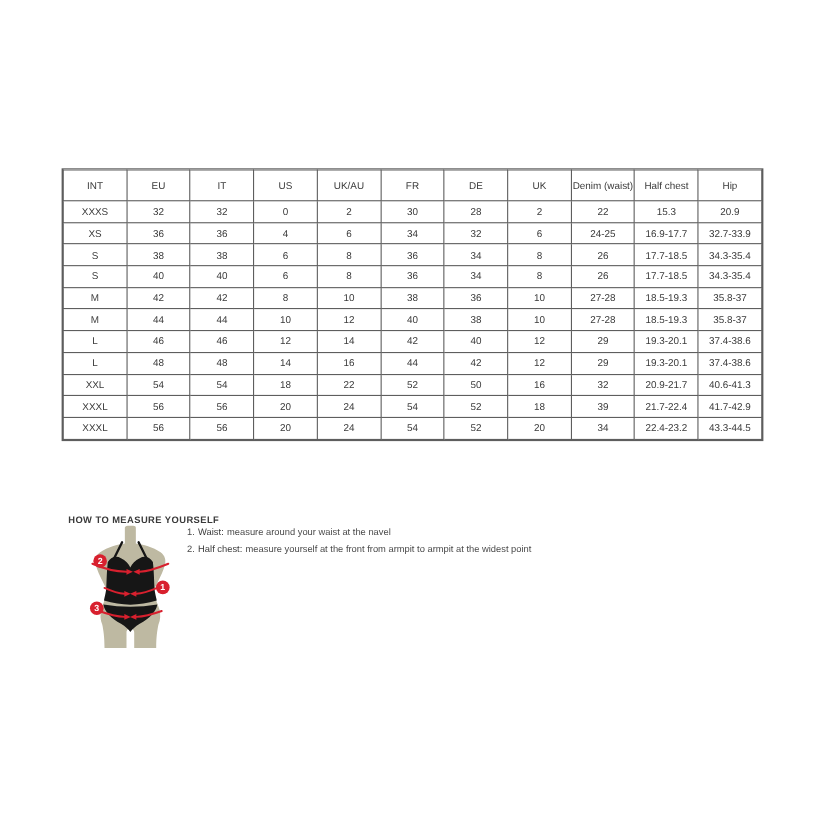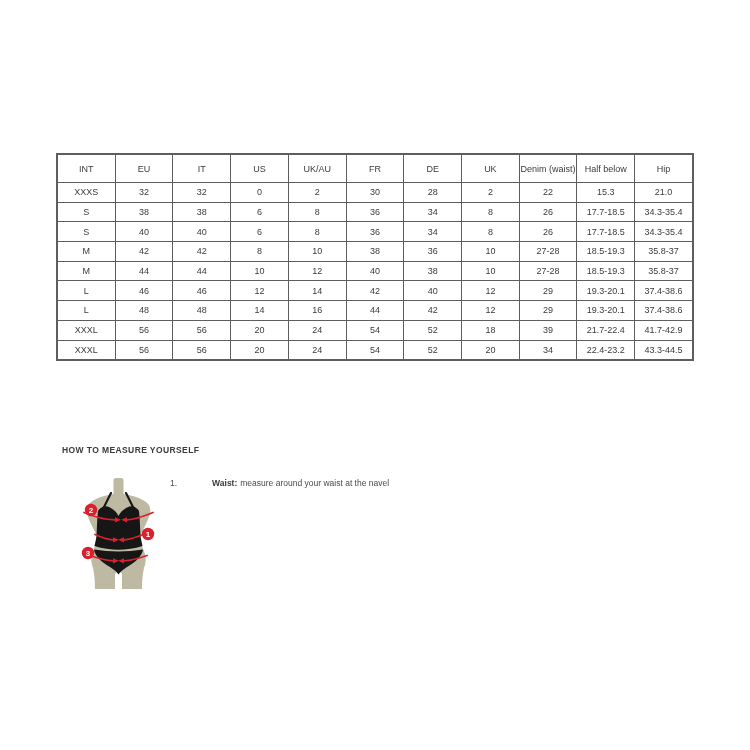"Half below" th { text: below -> chest }
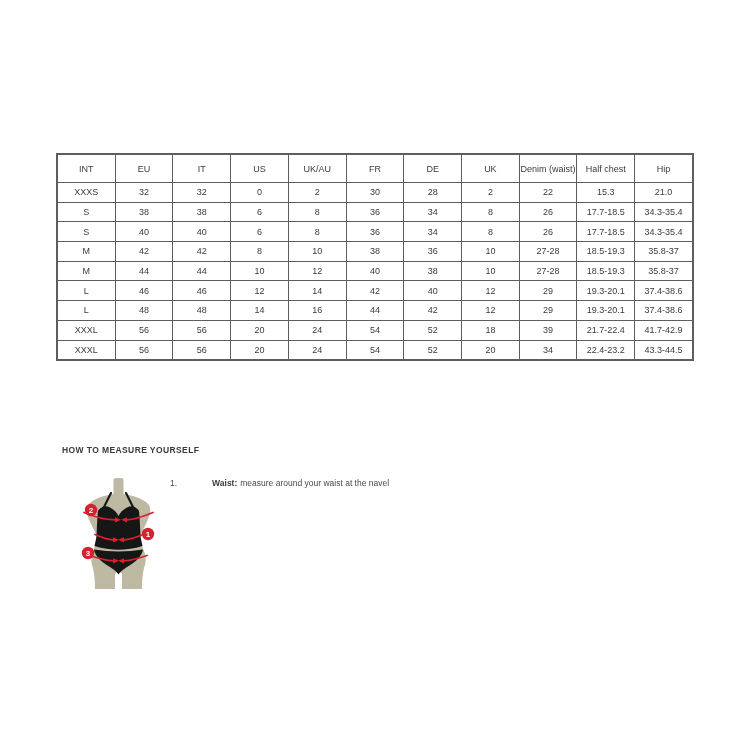"21.0" td { text: 21.0 -> 20.9 }
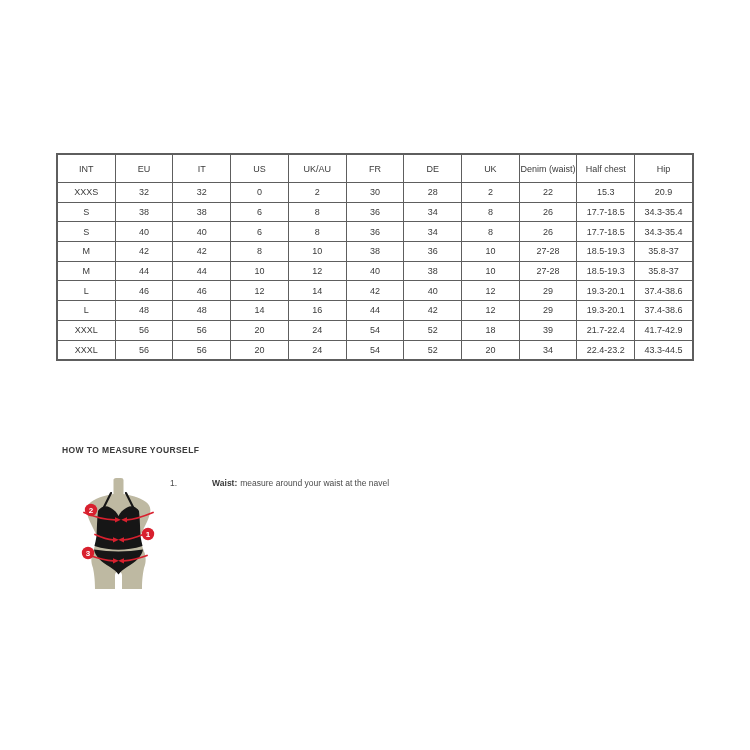"XS" tr { html: none -> <tr> <td>XS</td> <td>36</td> <td>36</td> <td>4</td> <td>6</td> <td>34</td> <td>32</td> <td>6</td> <td>24-25</td> <td>16.9-17.7</td> <td>32.7-33.9</td> </tr> }
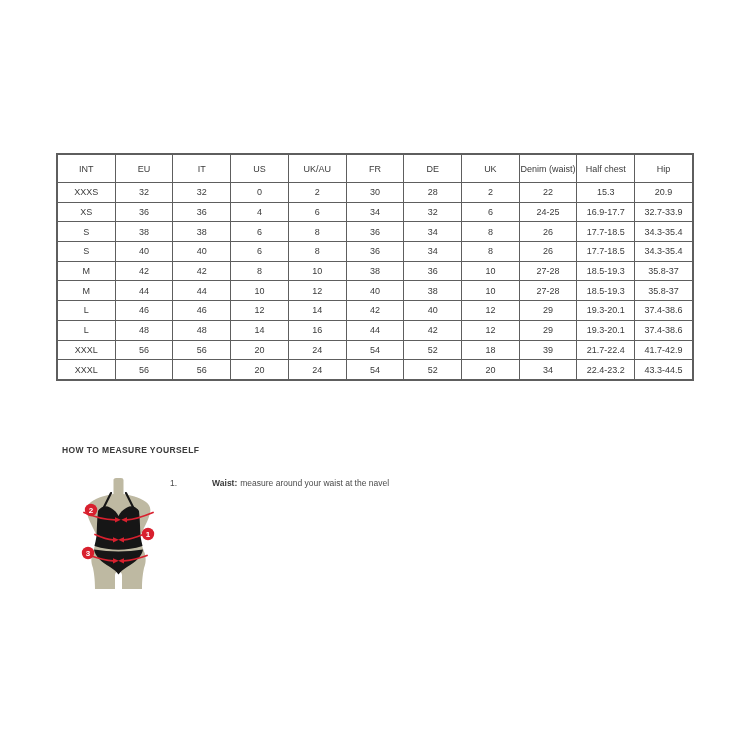"XXL" tr { html: none -> <tr> <td>XXL</td> <td>54</td> <td>54</td> <td>18</td> <td>22</td> <td>52</td> <td>50</td> <td>16</td> <td>32</td> <td>20.9-21.7</td> <td>40.6-41.3</td> </tr> }
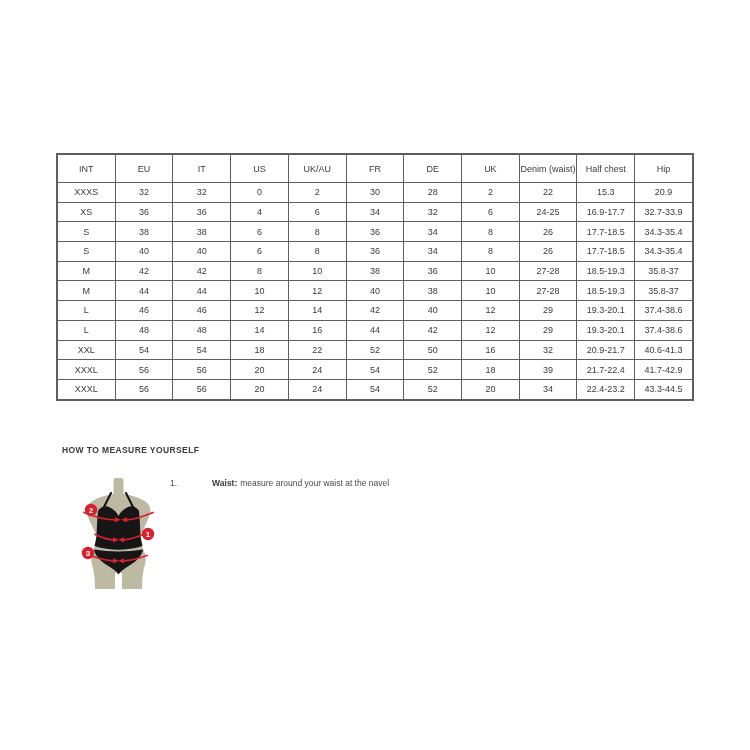"HOW TO MEASURE YOURSELF" .howto-title { top: 445px -> 467px }
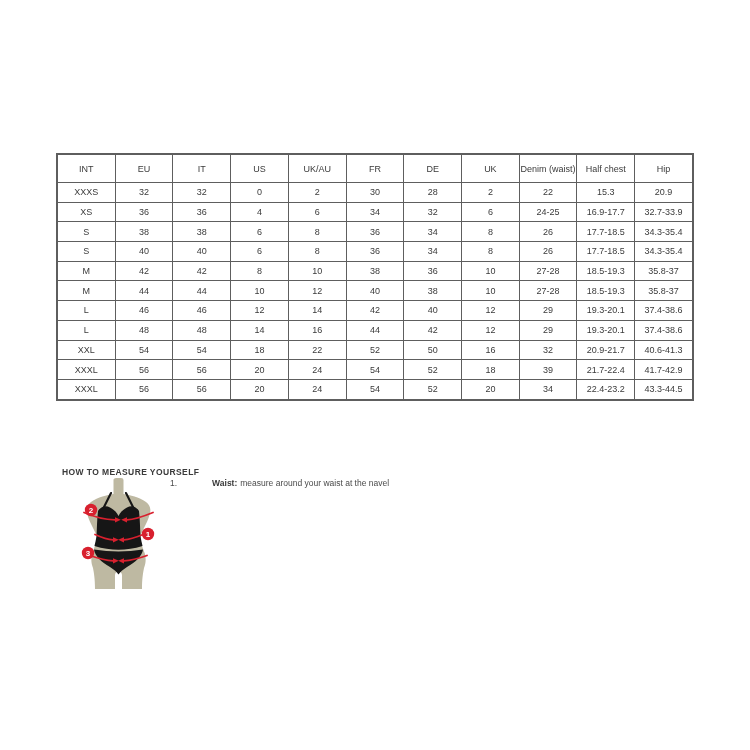"Waist:" .howto-item .lbl { font-weight: bold -> normal; margin-left: 32px -> none }
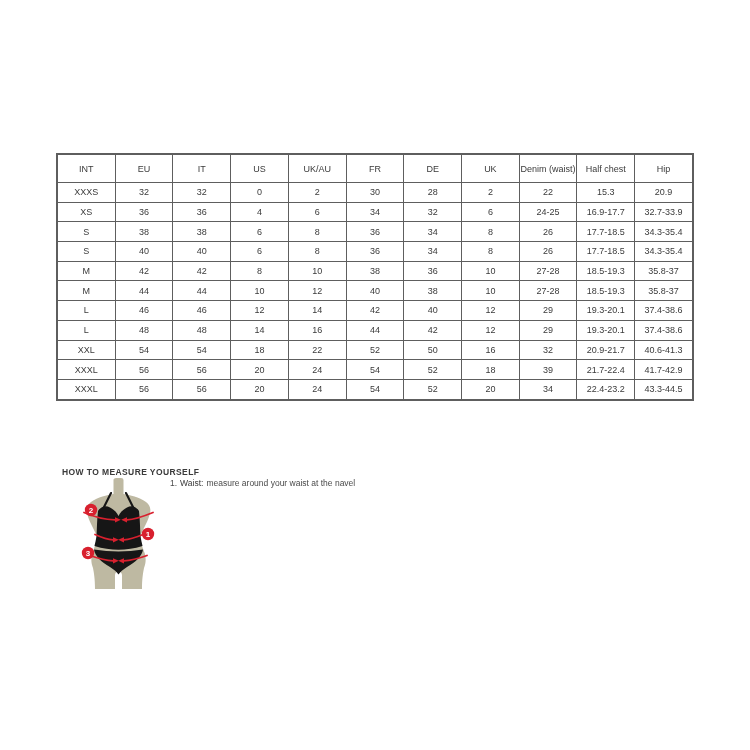"2. Half chest: measure yourself" div.howto-item { html: none -> <div><span>2.</span><span>Half chest:</span><span>measure yourself at the front from armpit to armpit at the widest point</span></div> }
